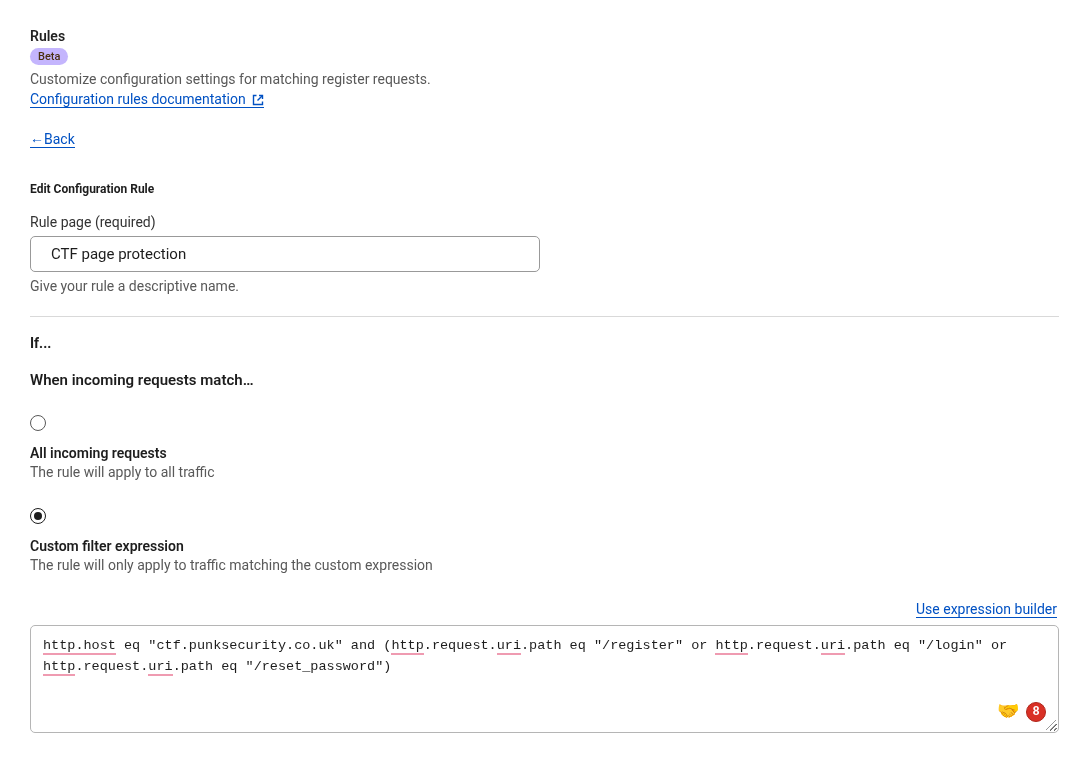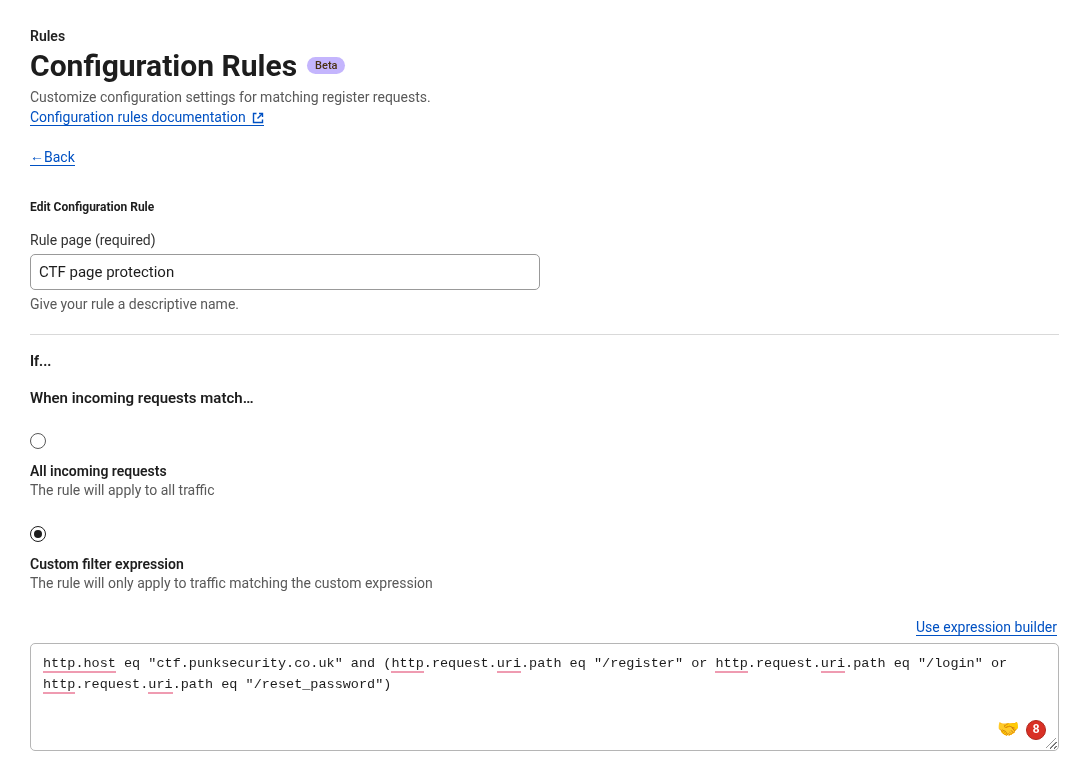"Configuration Rules" h1.page-title { html: <h1>Configuration Rules</h1> -> none }
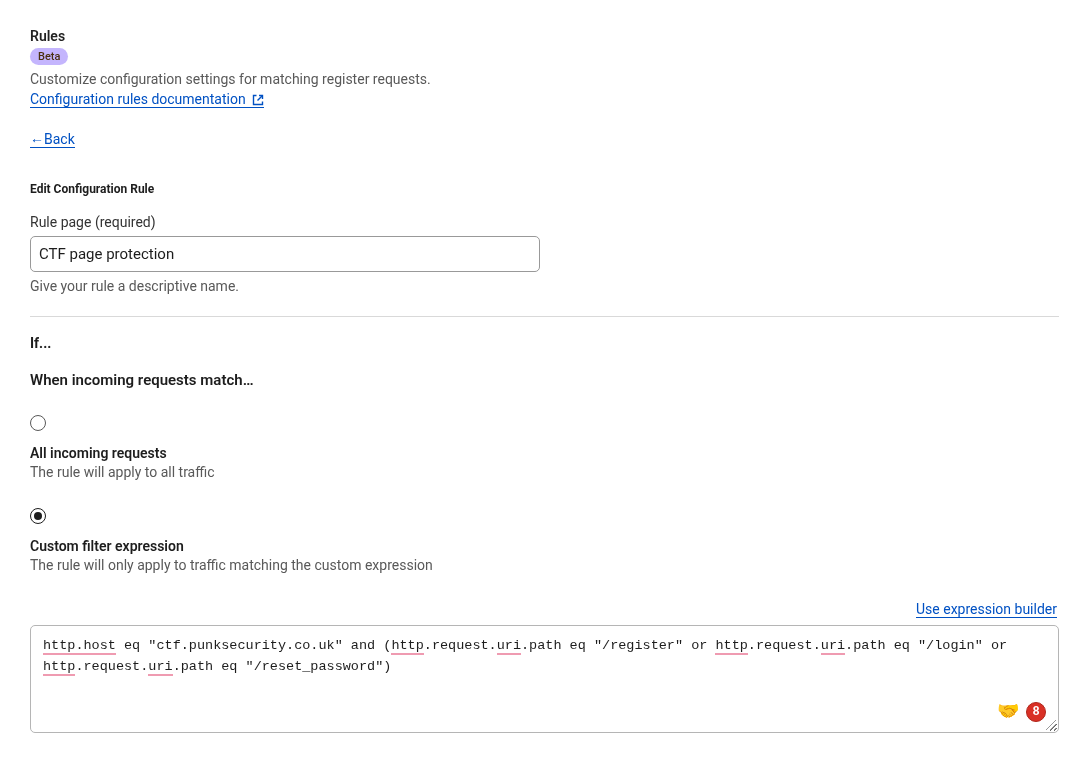"CTF page protection" .text-input { padding: 8px 8px -> 8px 20px }
